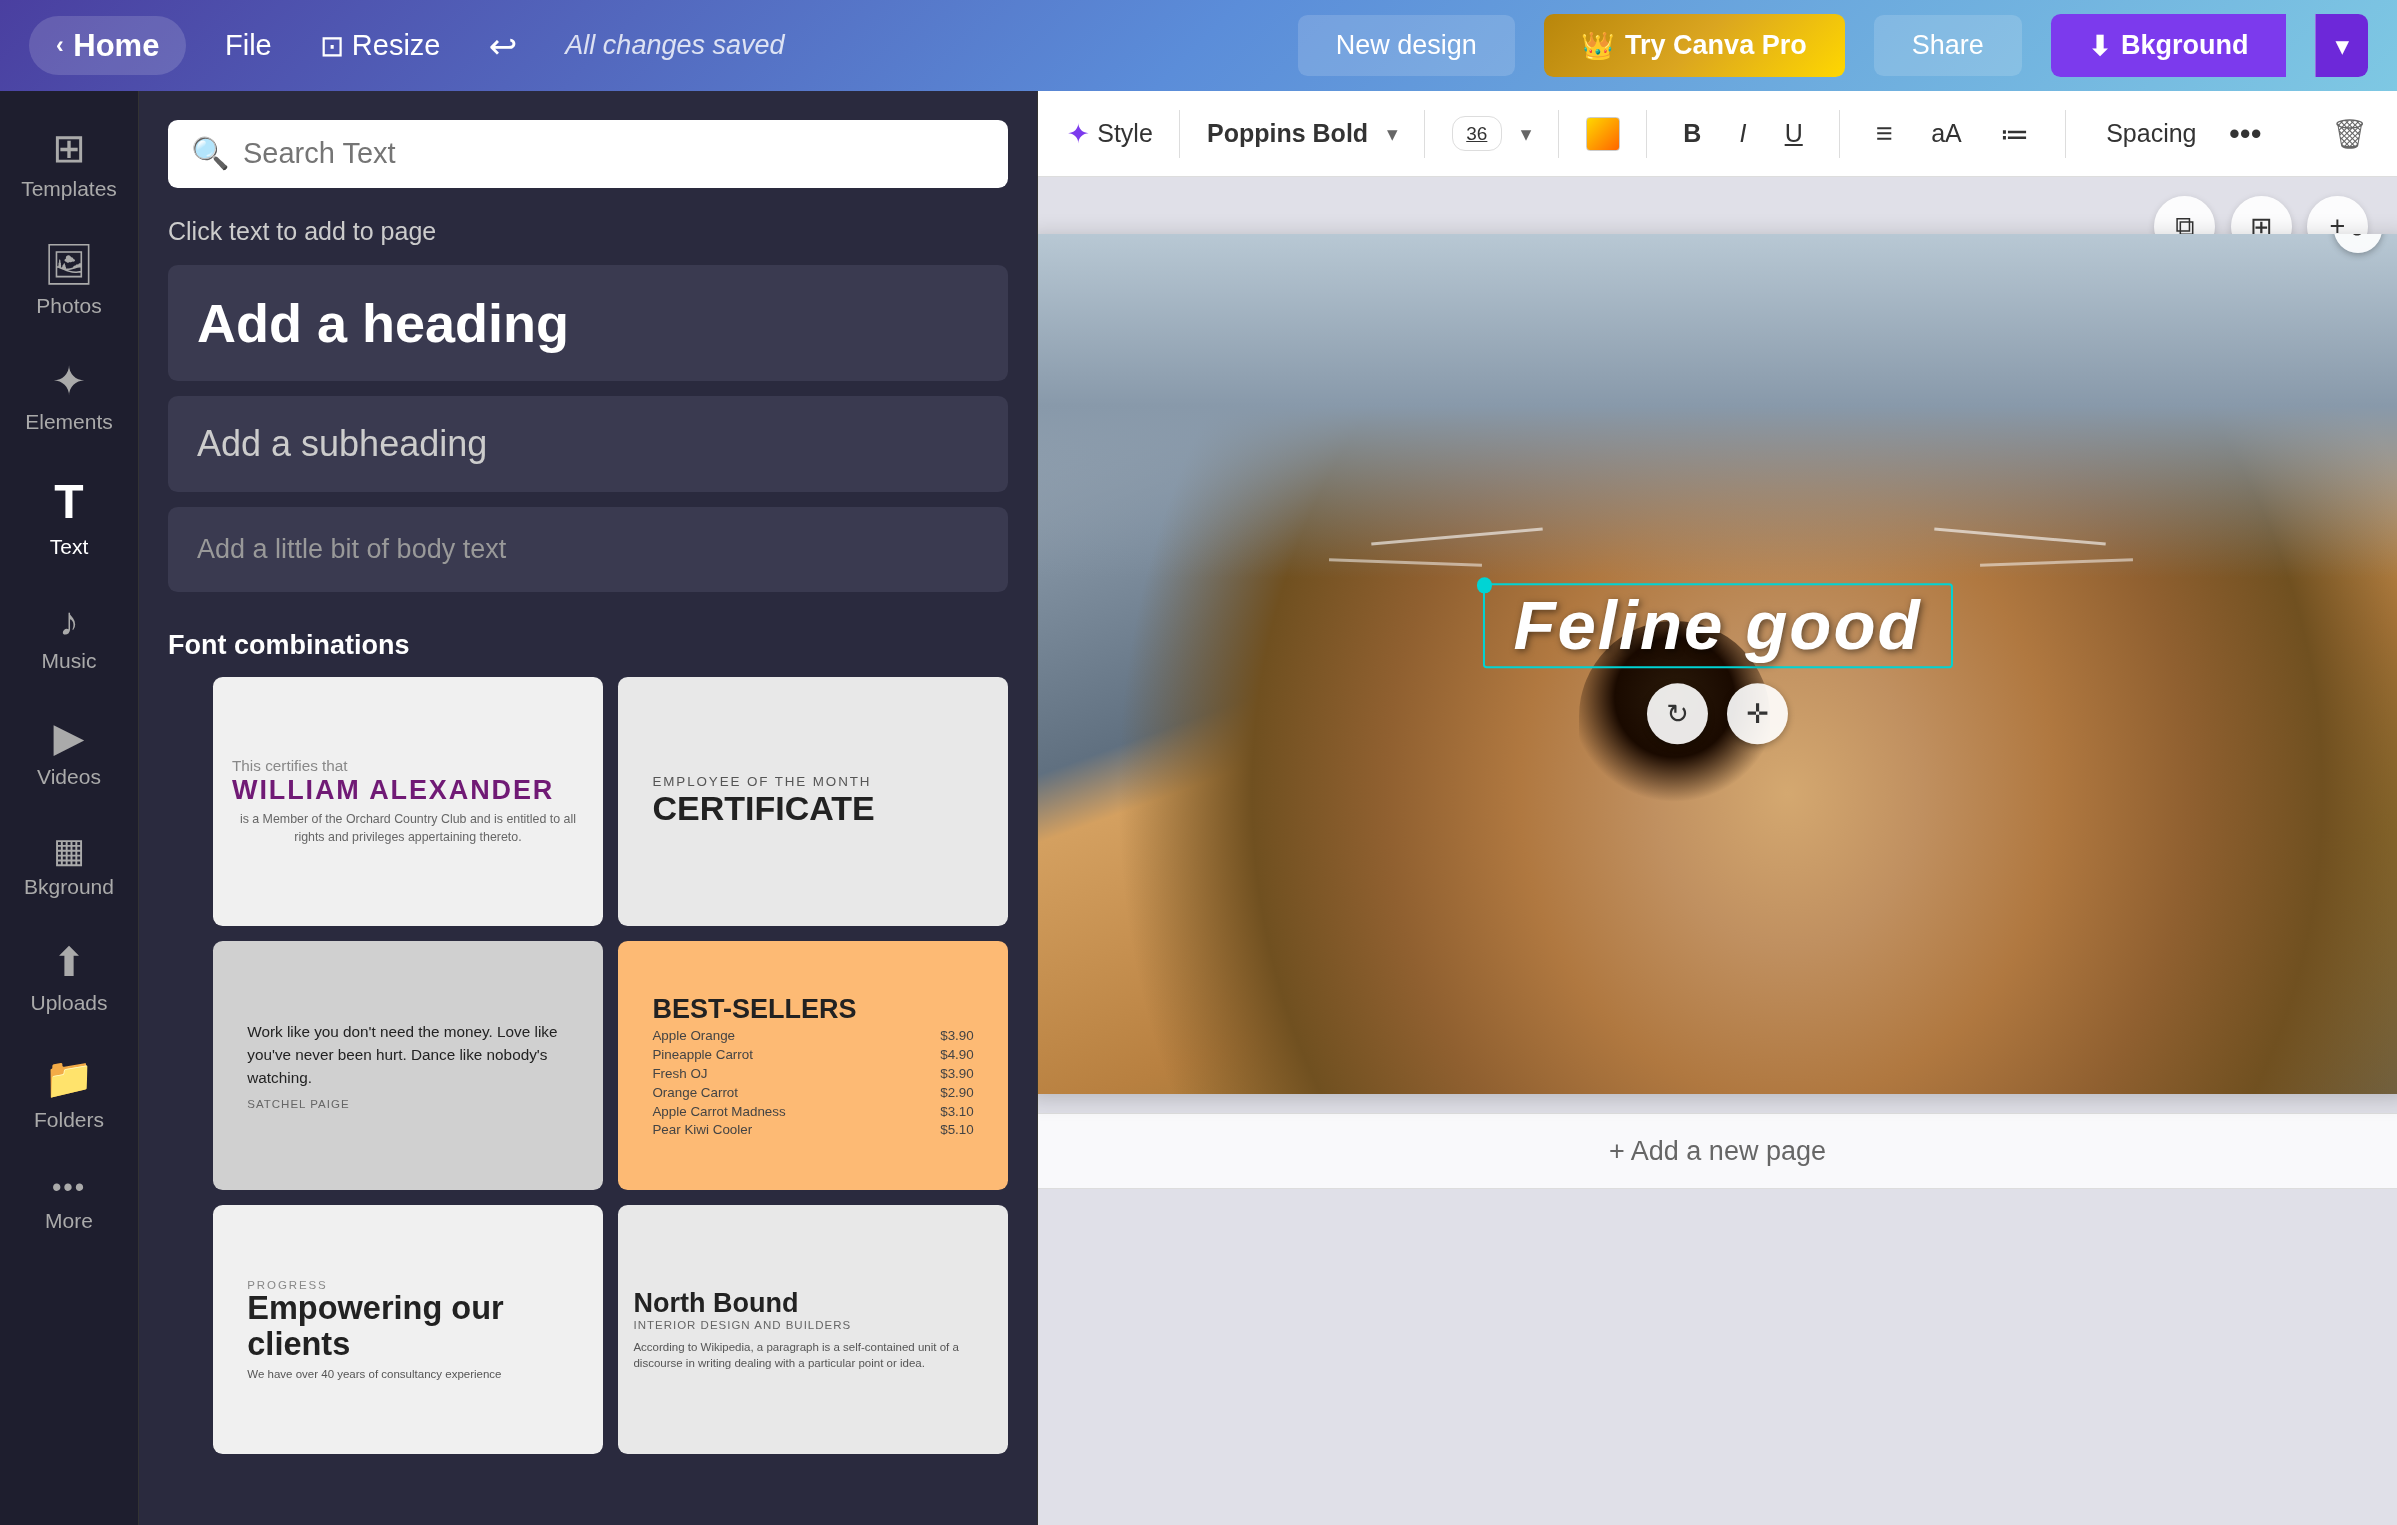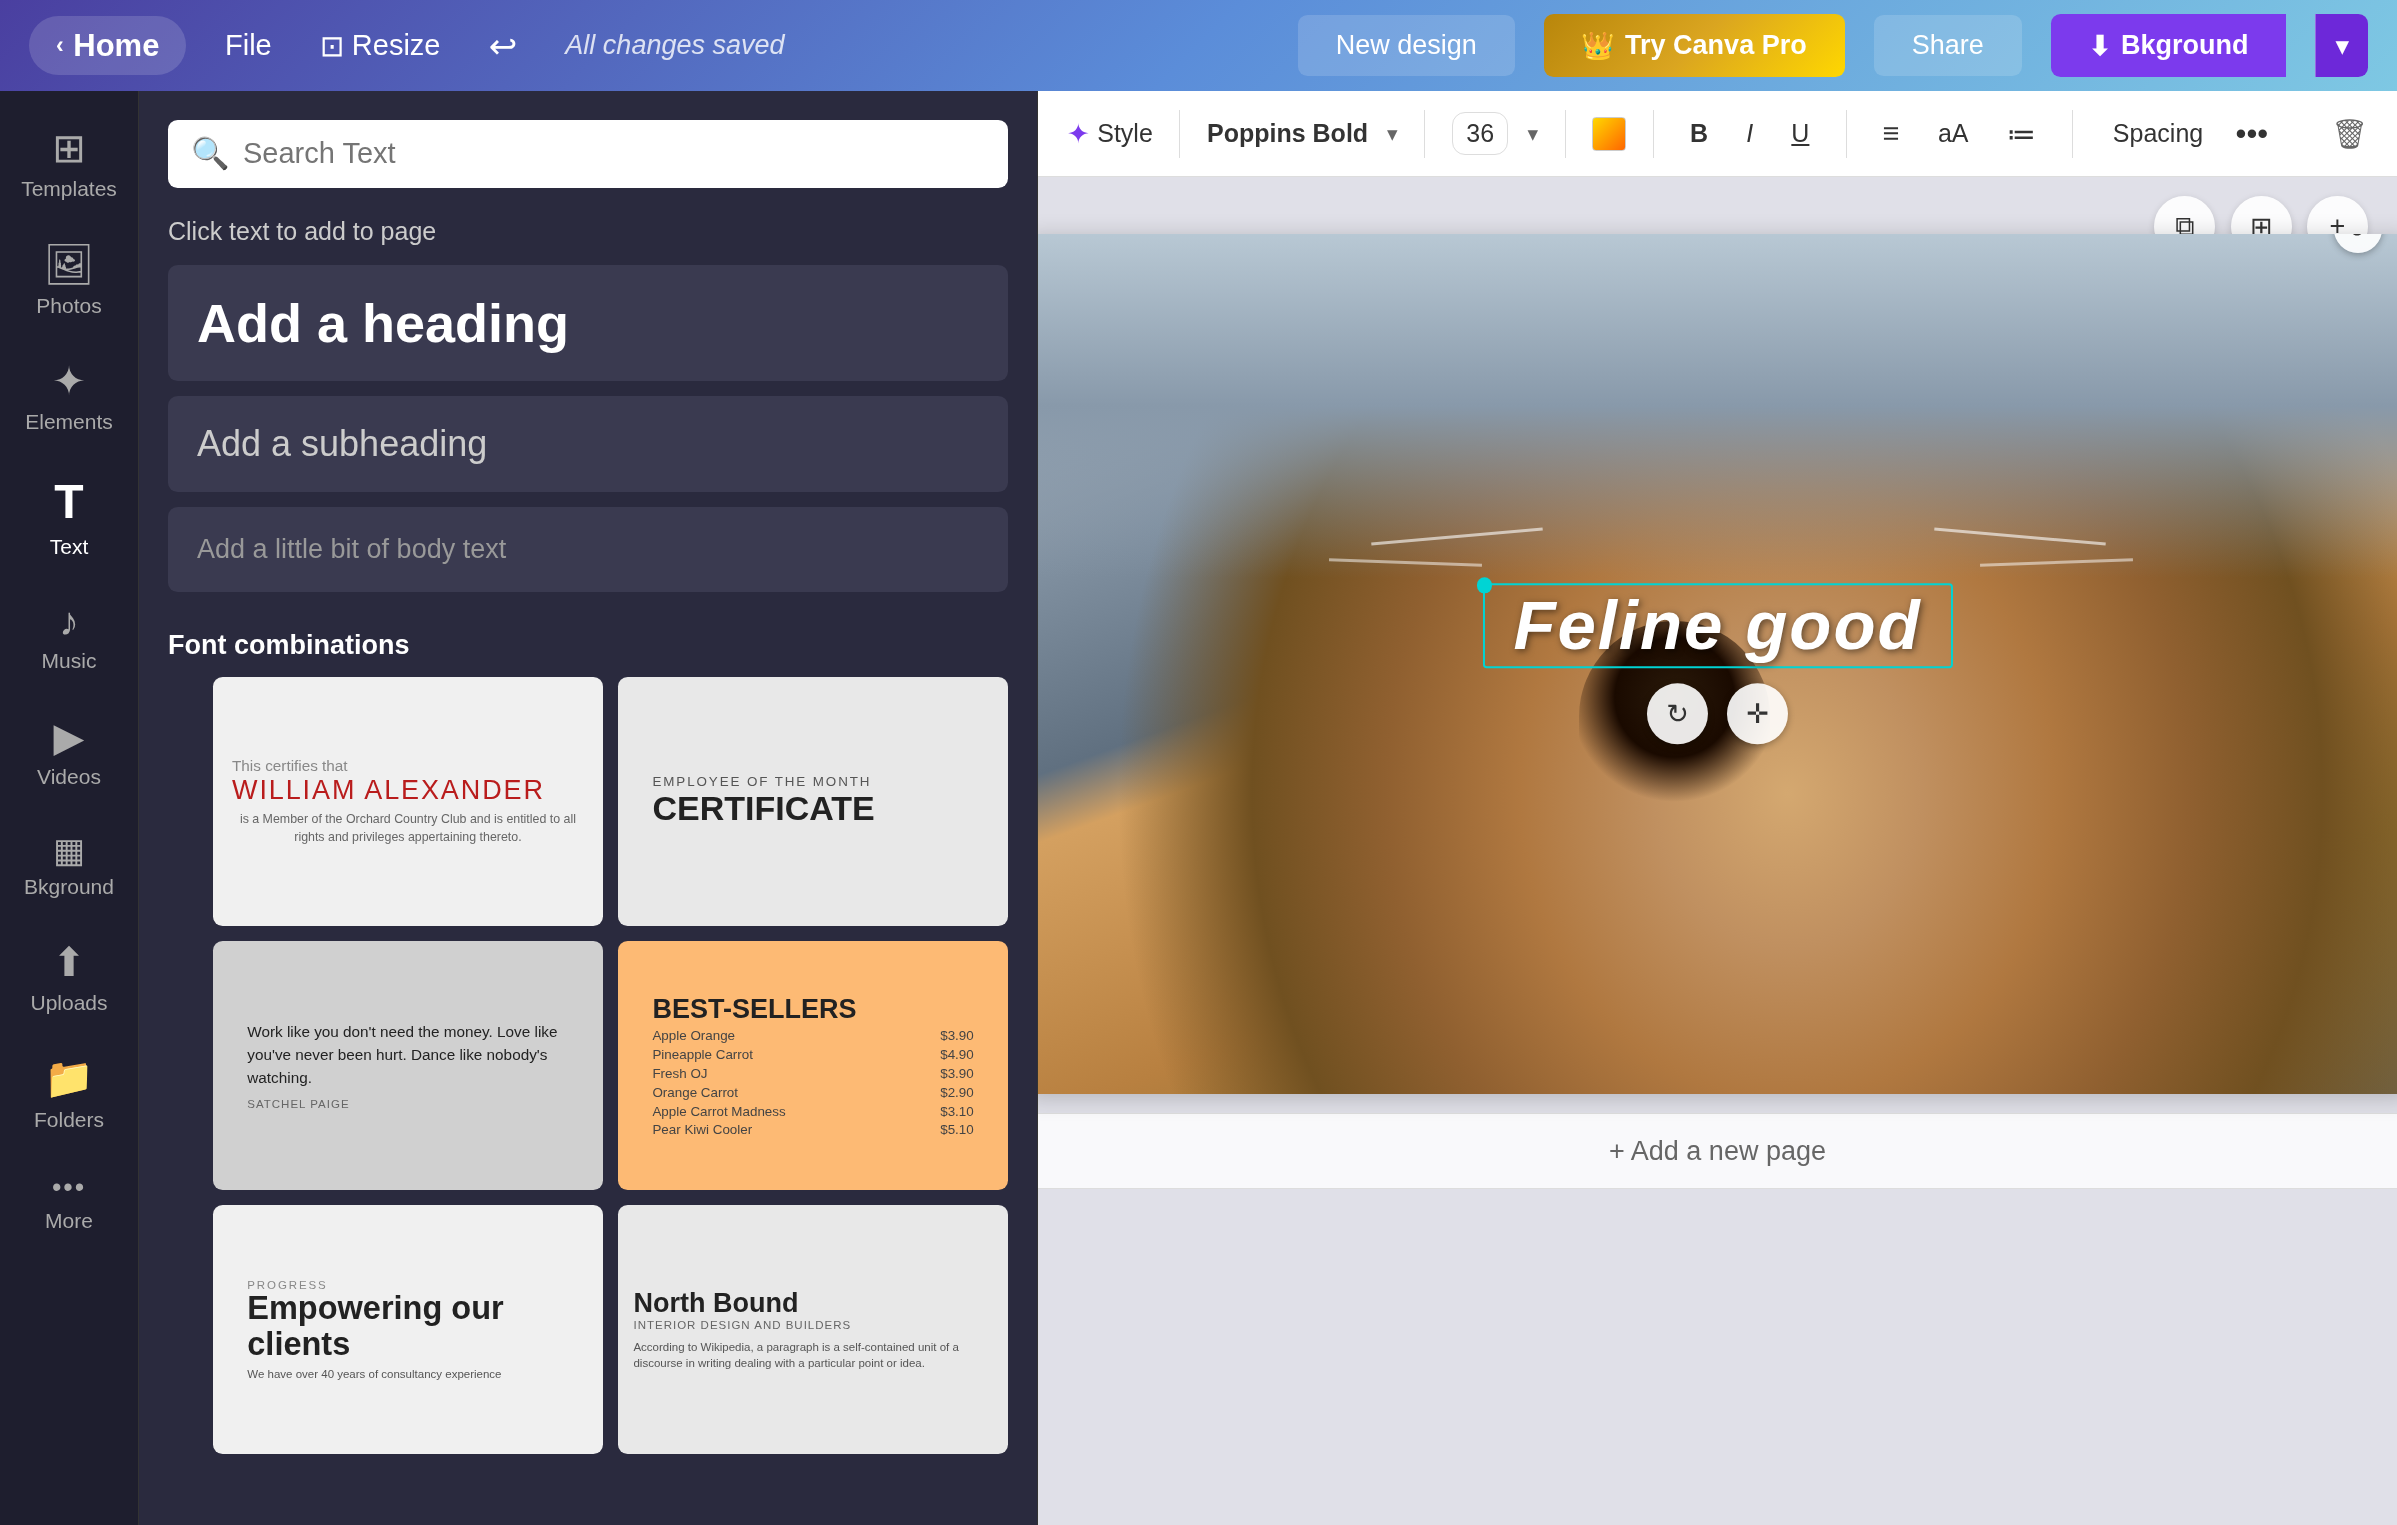"36" .toolbar-size { font-size: 25px -> 19px; text-decoration: none -> underline }
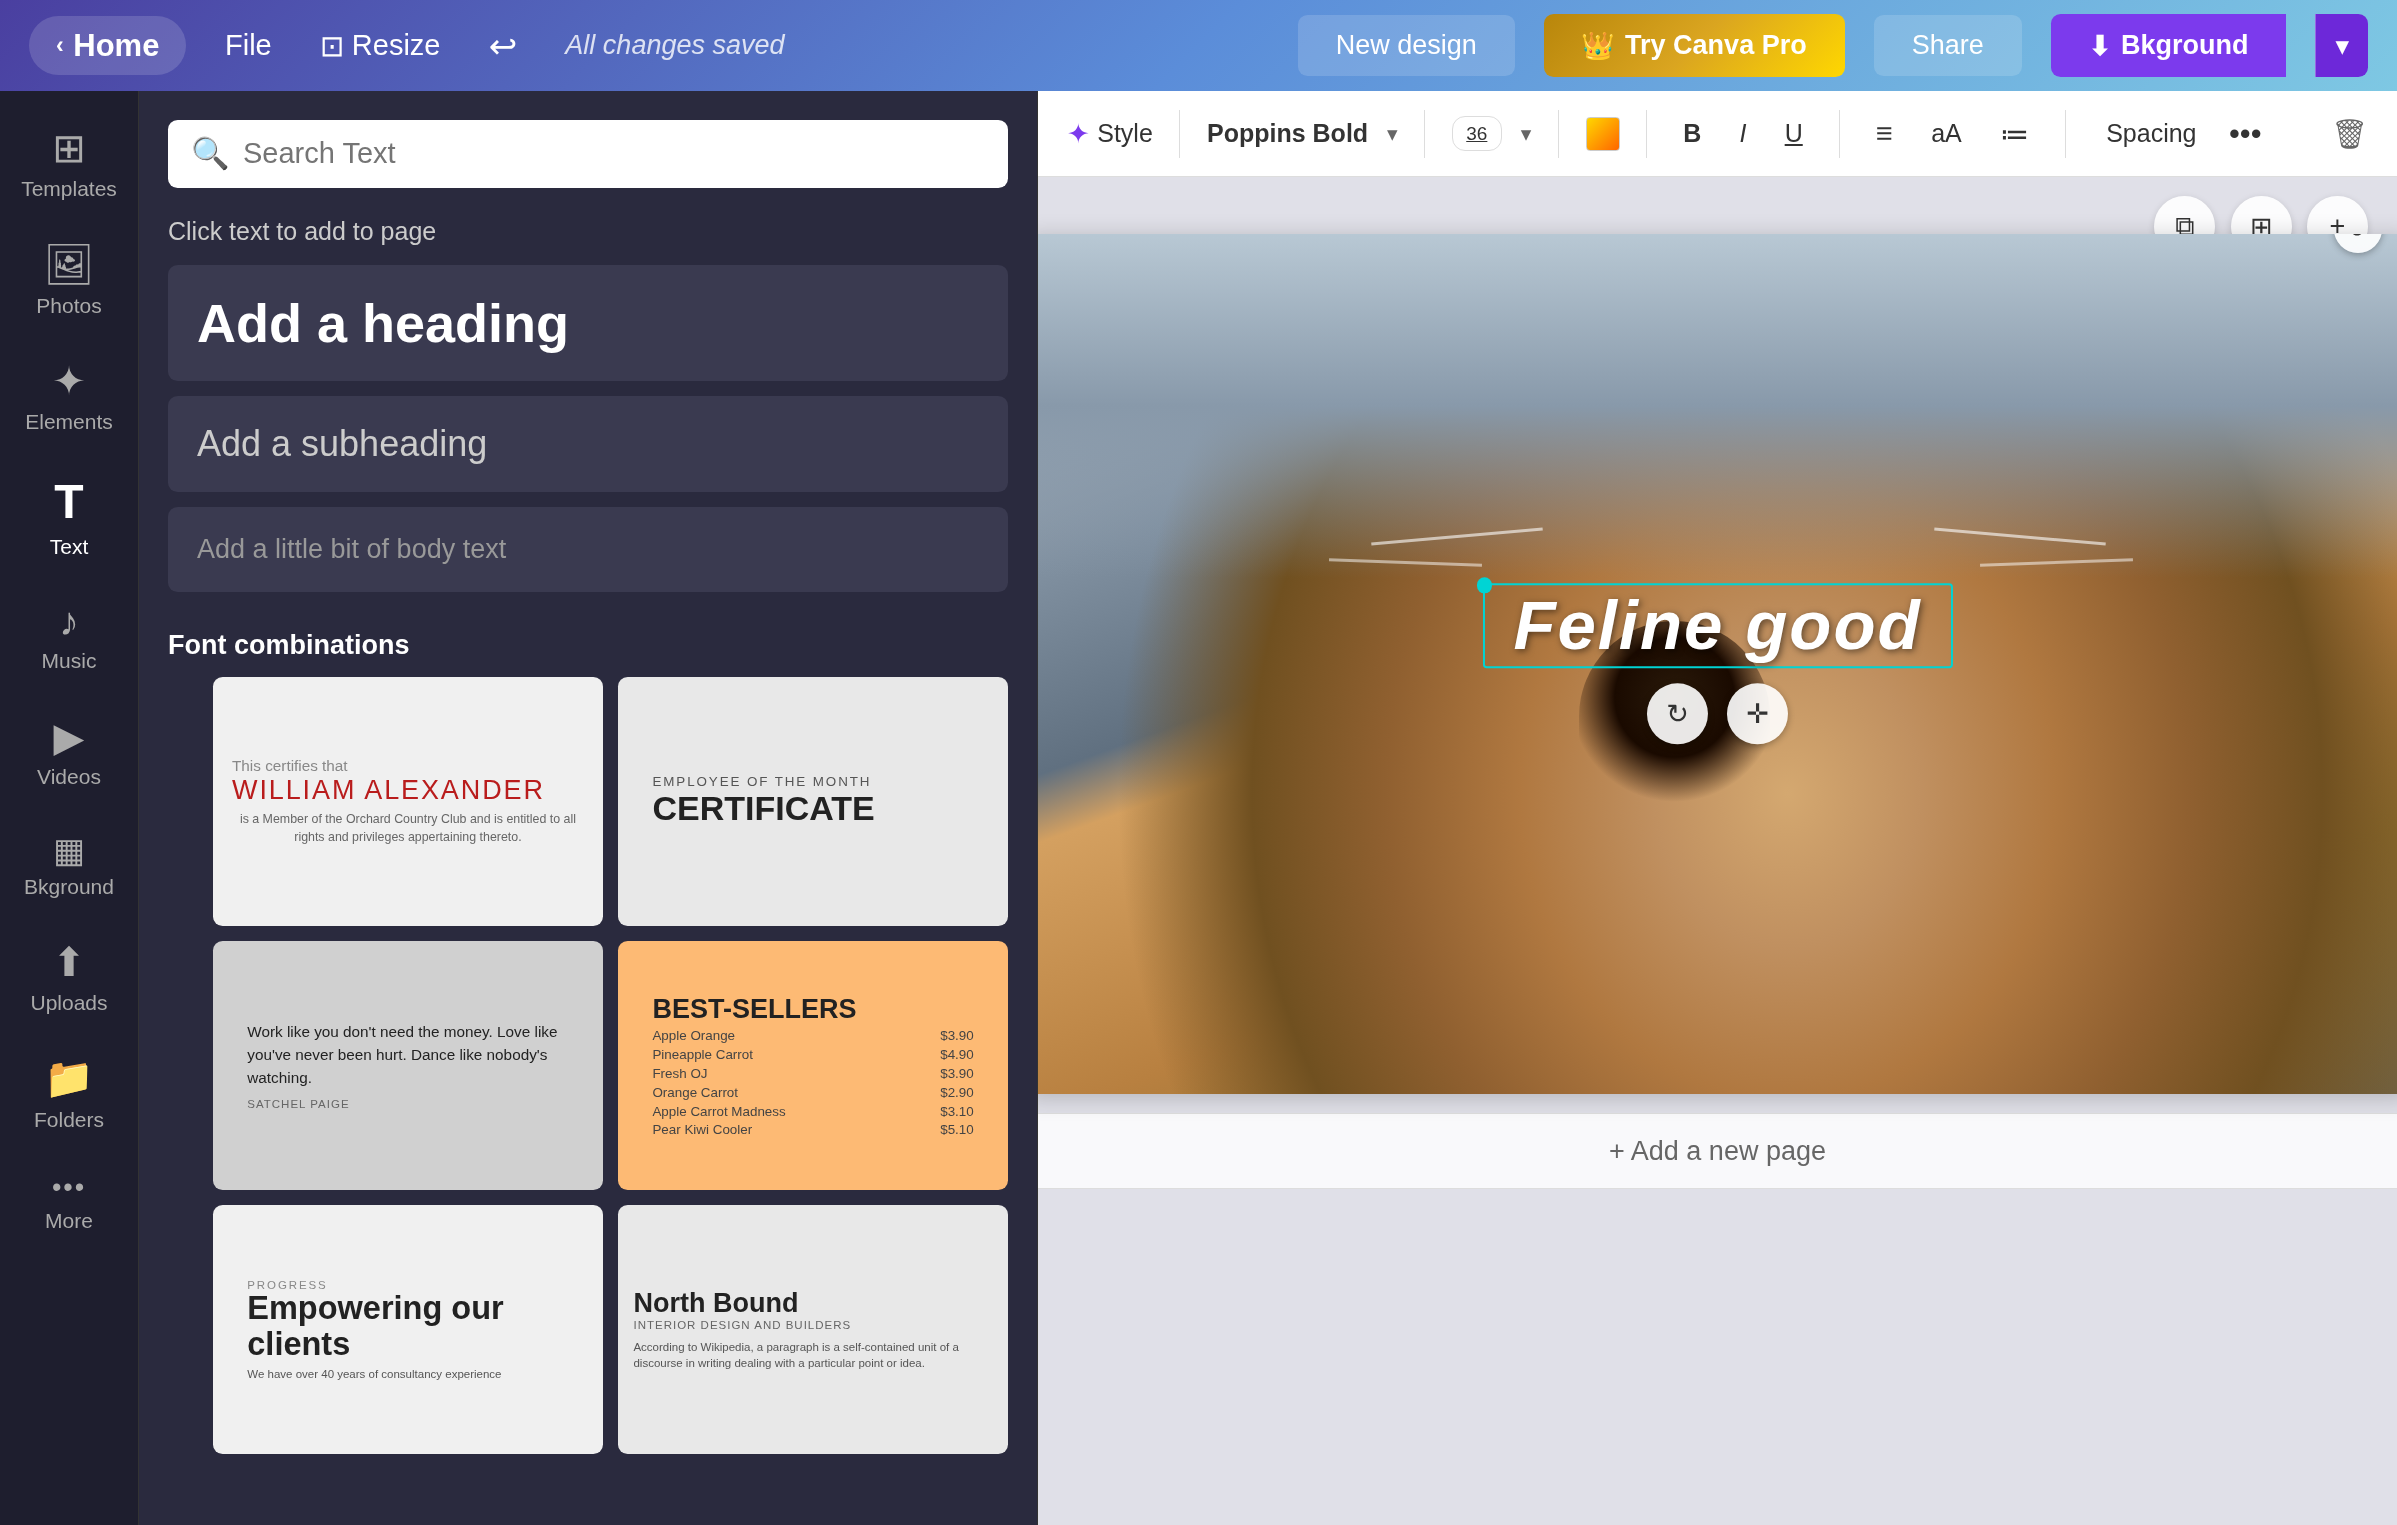"WILLIAM ALEXANDER" .fc-cert .cert-name { color: #b91c1c -> #701a75; font-weight: 400 -> 700 }
